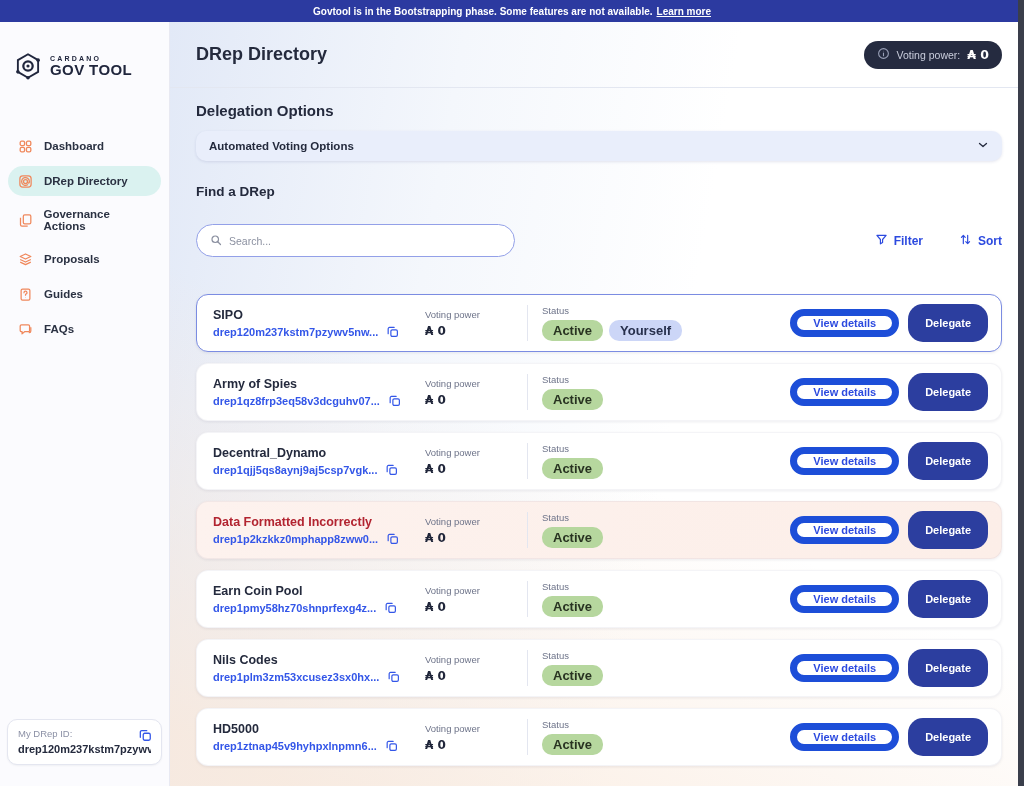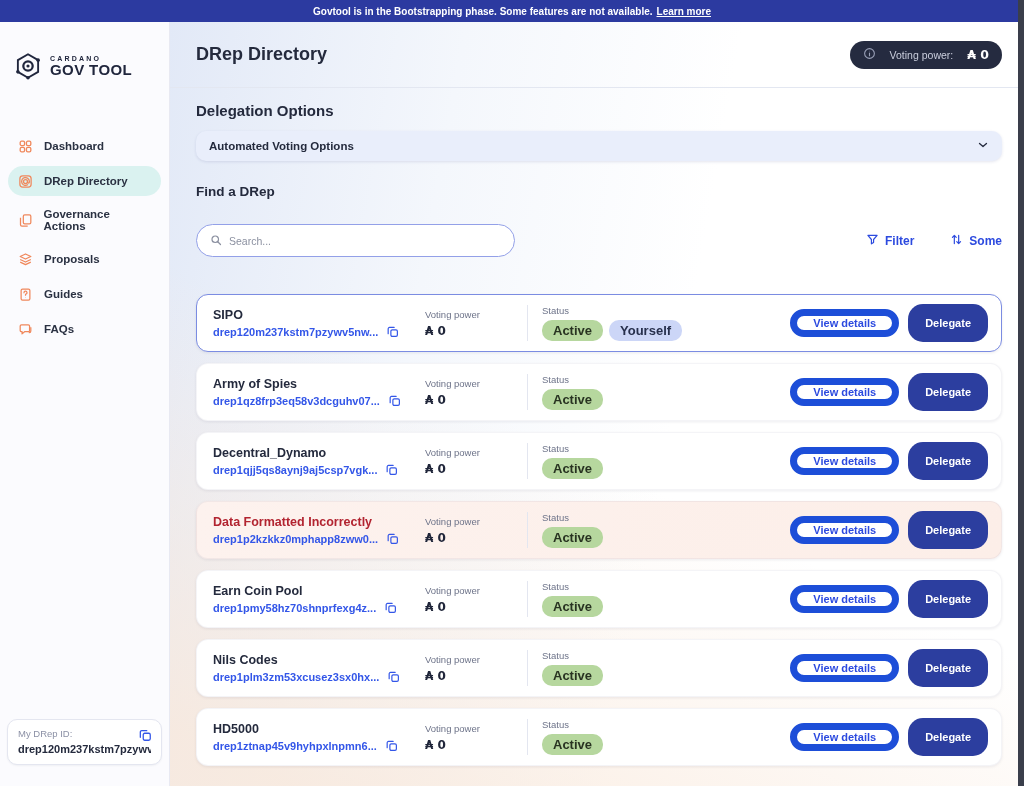"Voting power:" .vp-pill { gap: 14px -> 7px }
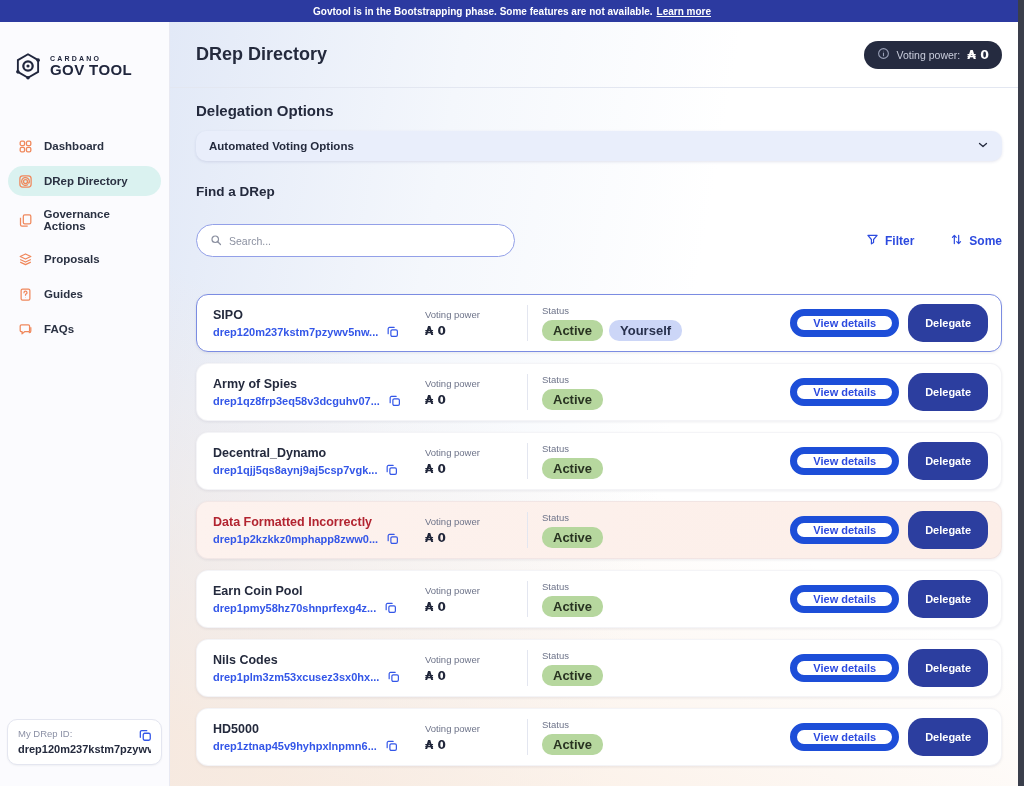"Some" span { text: Some -> Sort }
